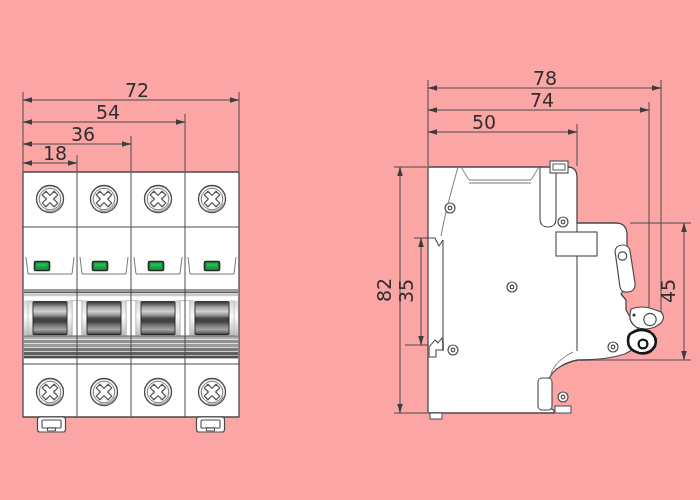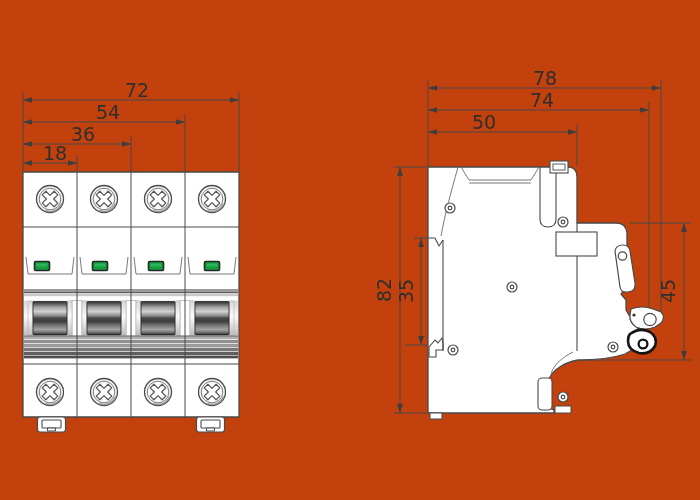"72" #stage { background: #c2410c -> #fca5a5 }
